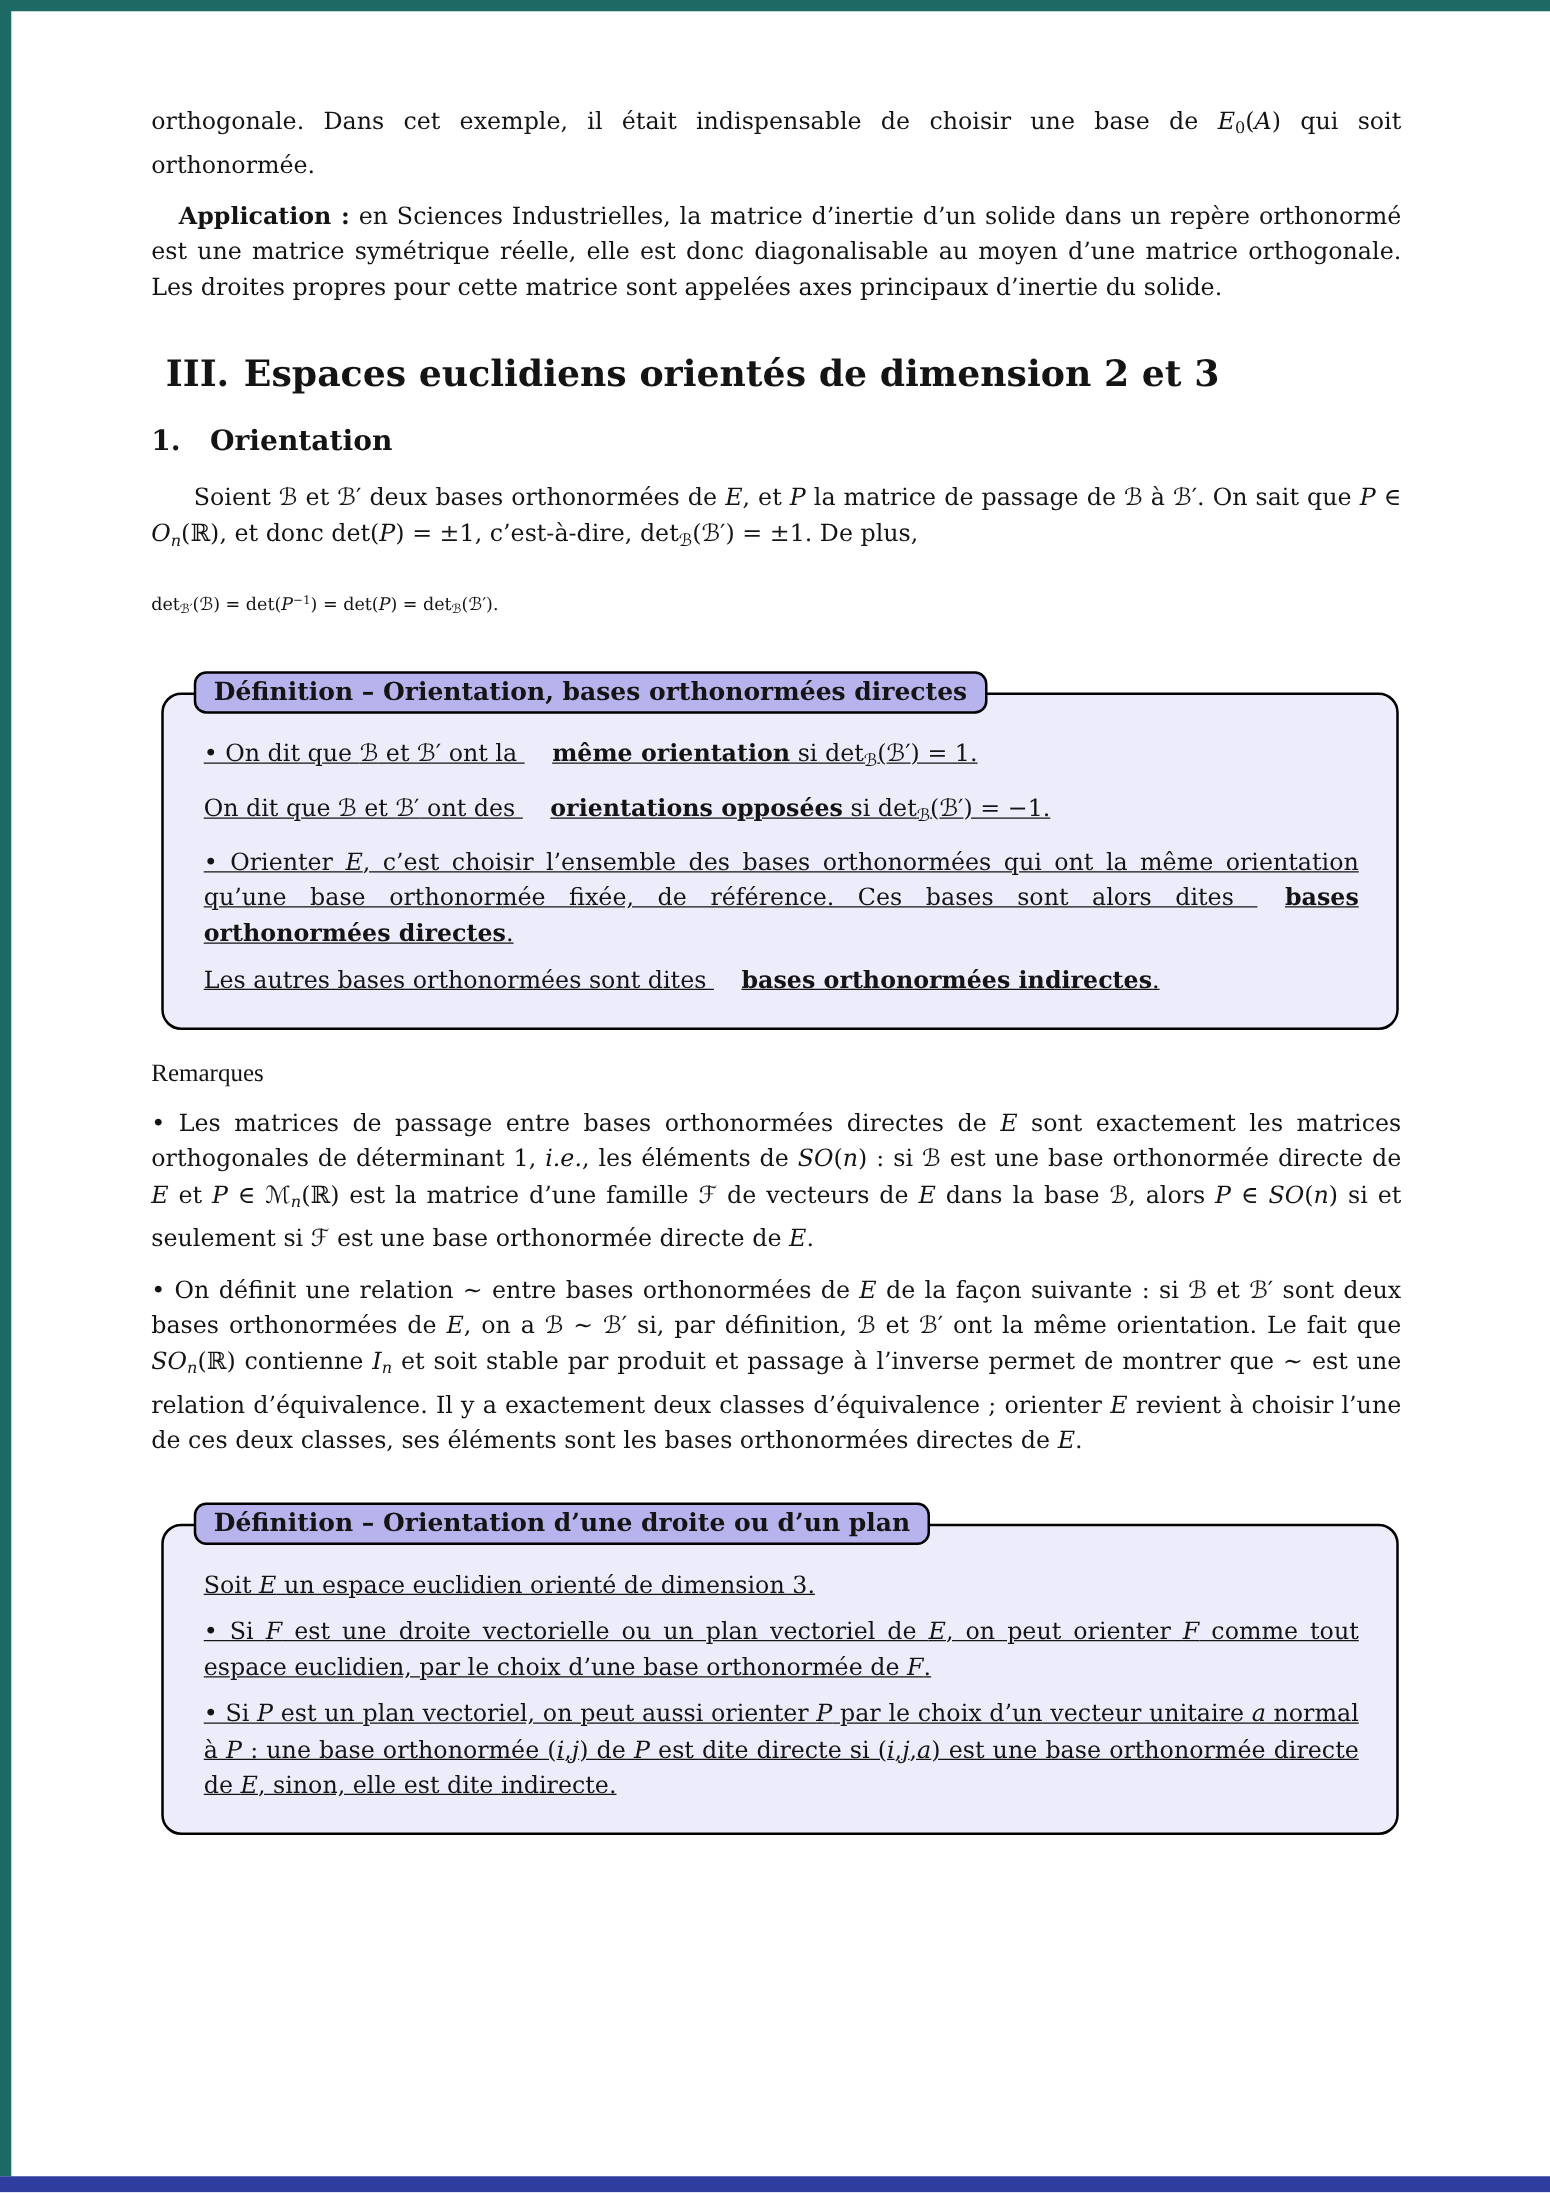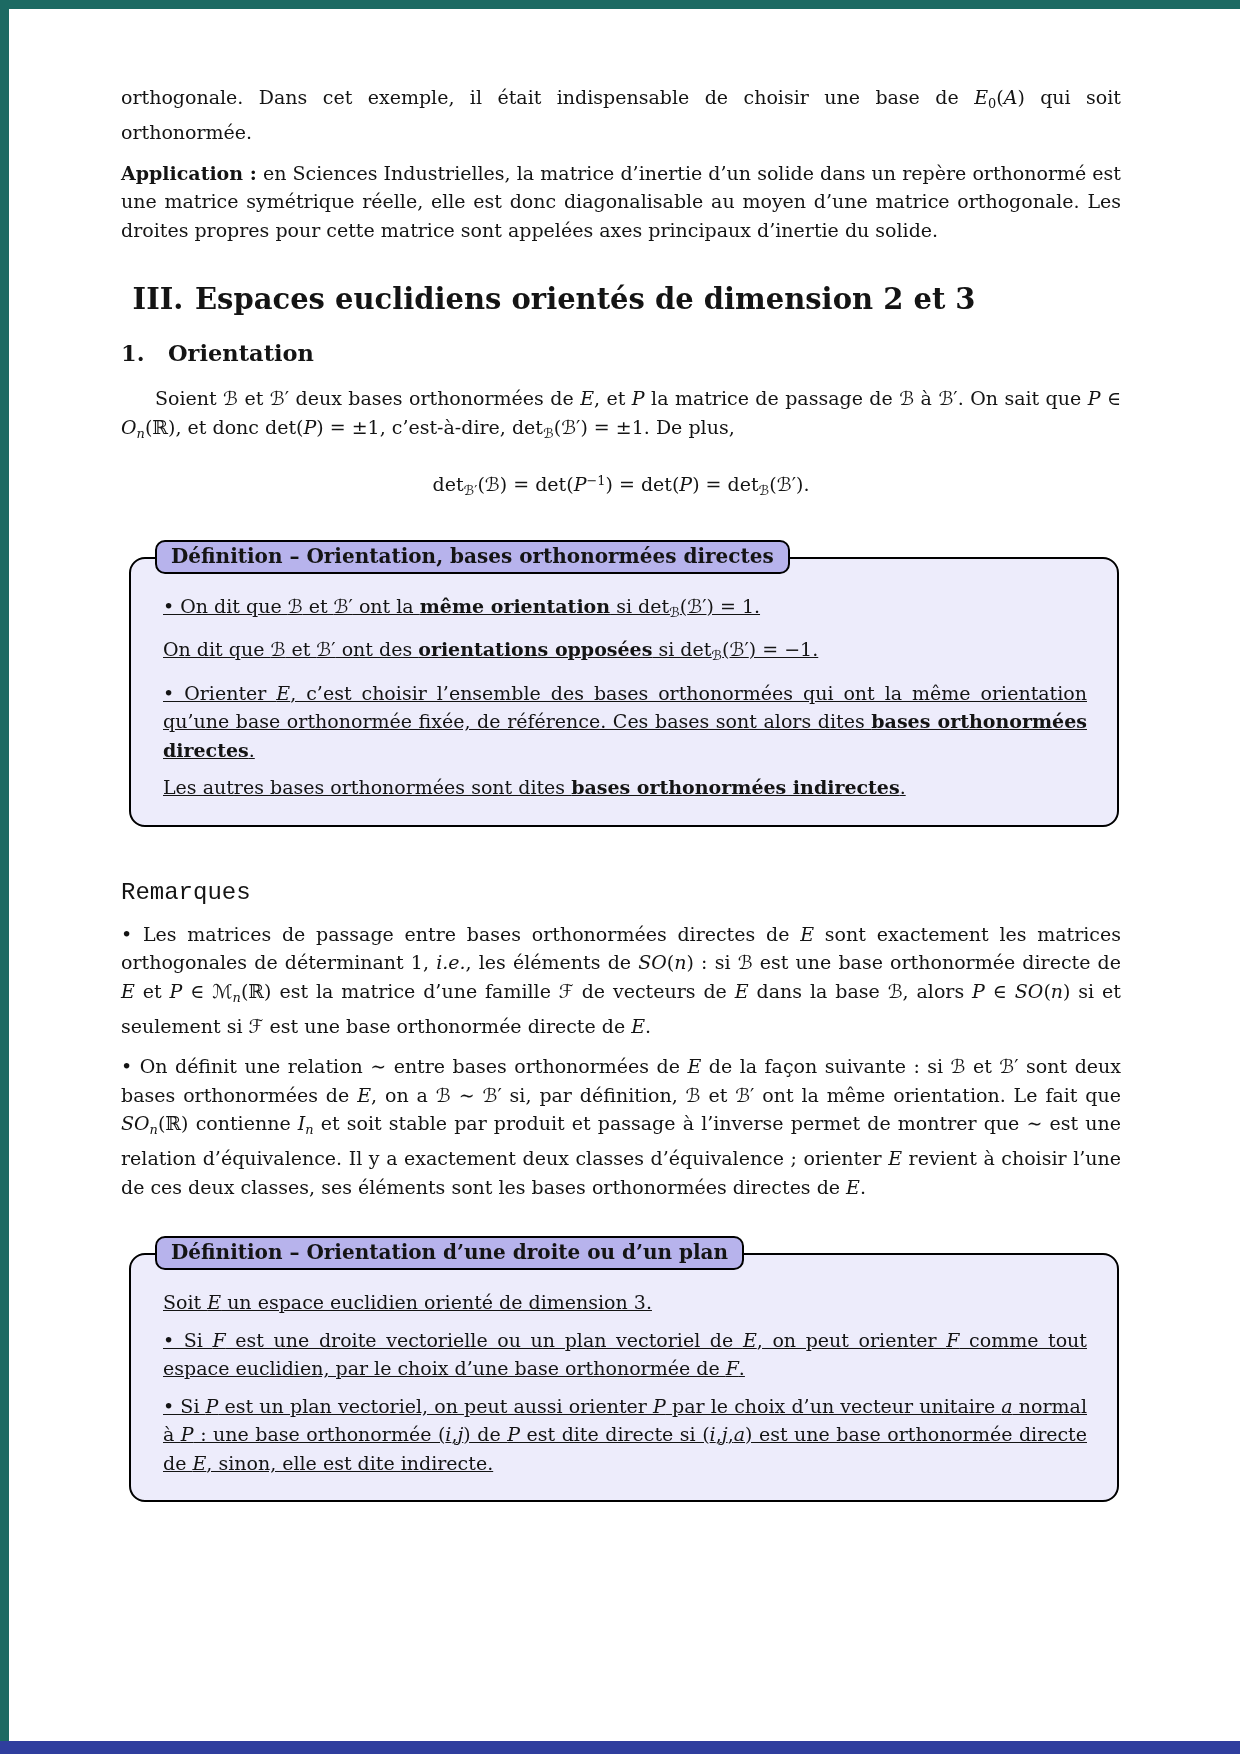"Application :" .b { margin-left: none -> 22px }
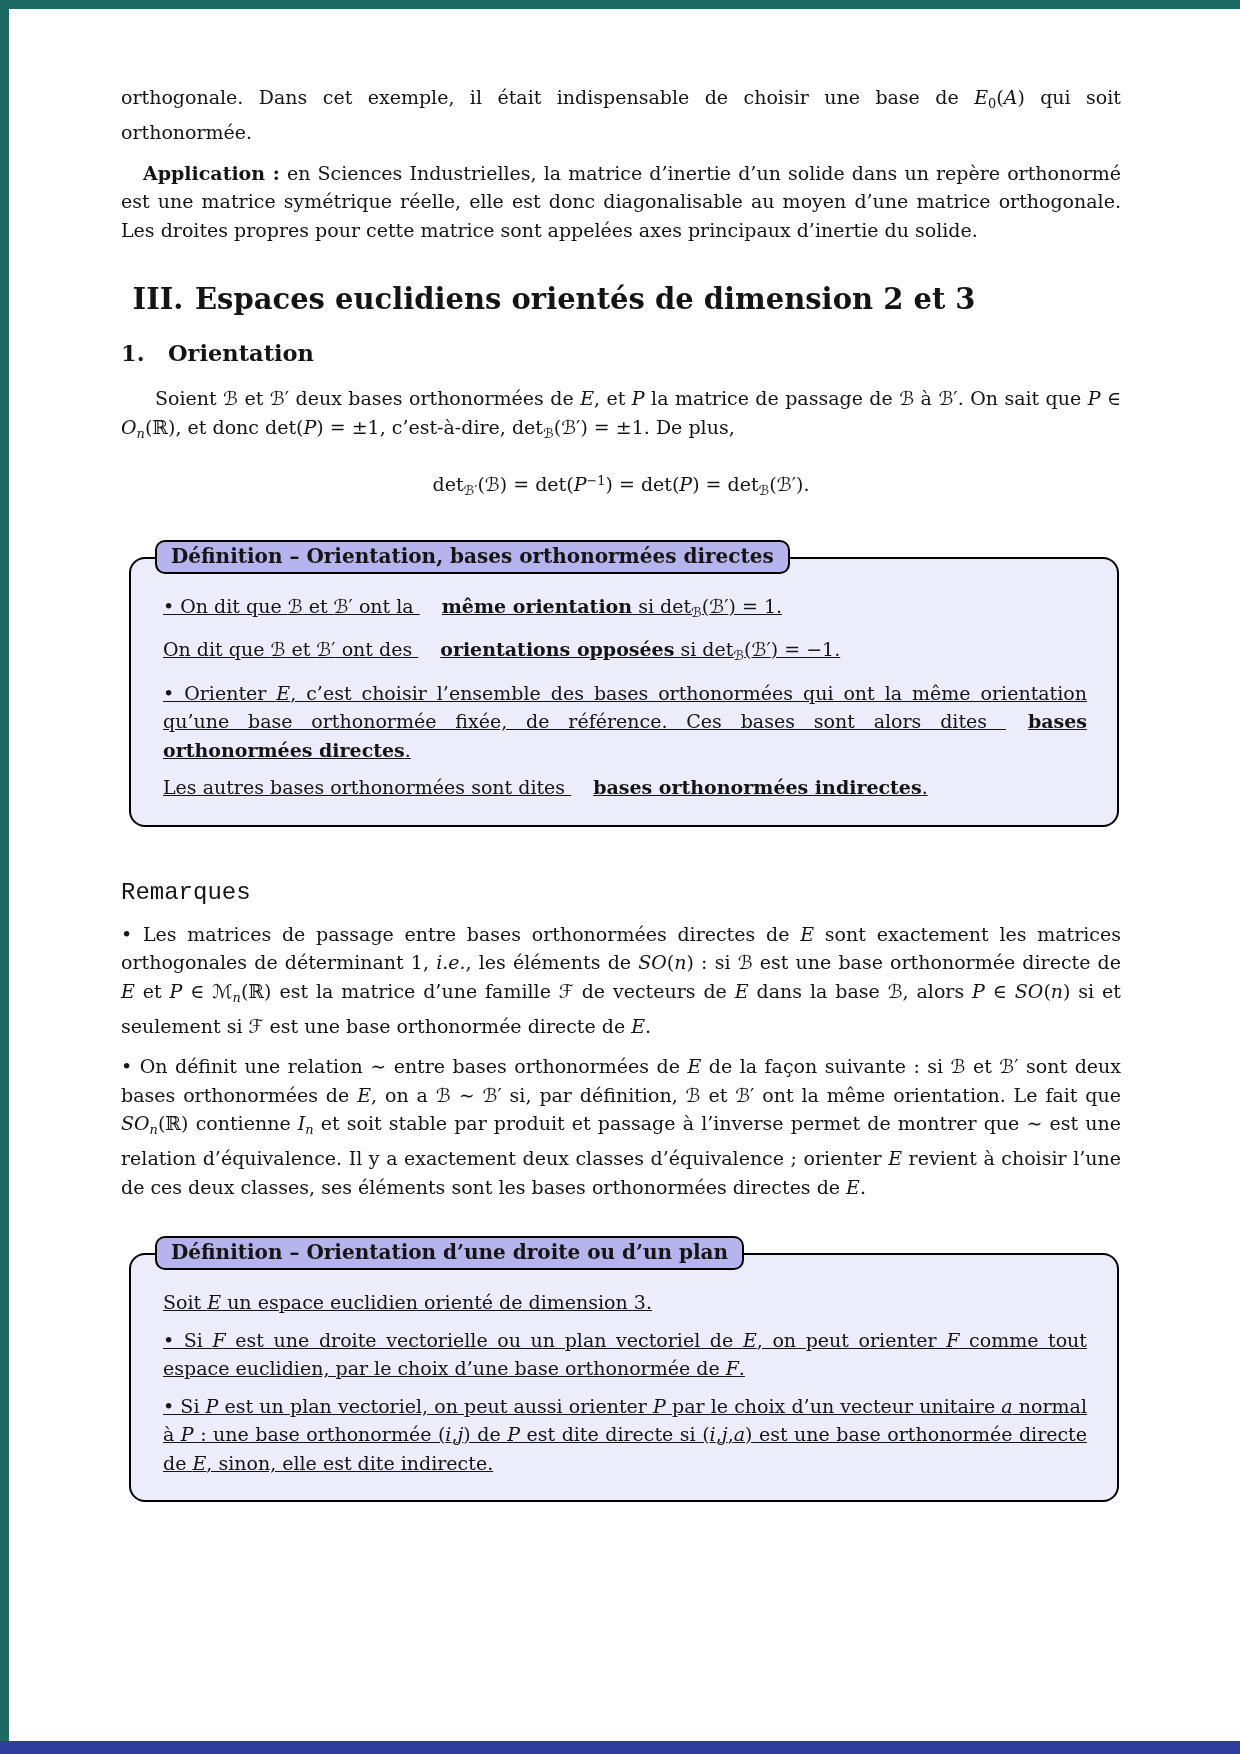"detℬ′(ℬ) = det(P−1) = det(P)" .equation { font-size: 19px -> 14px; text-align: center -> left }
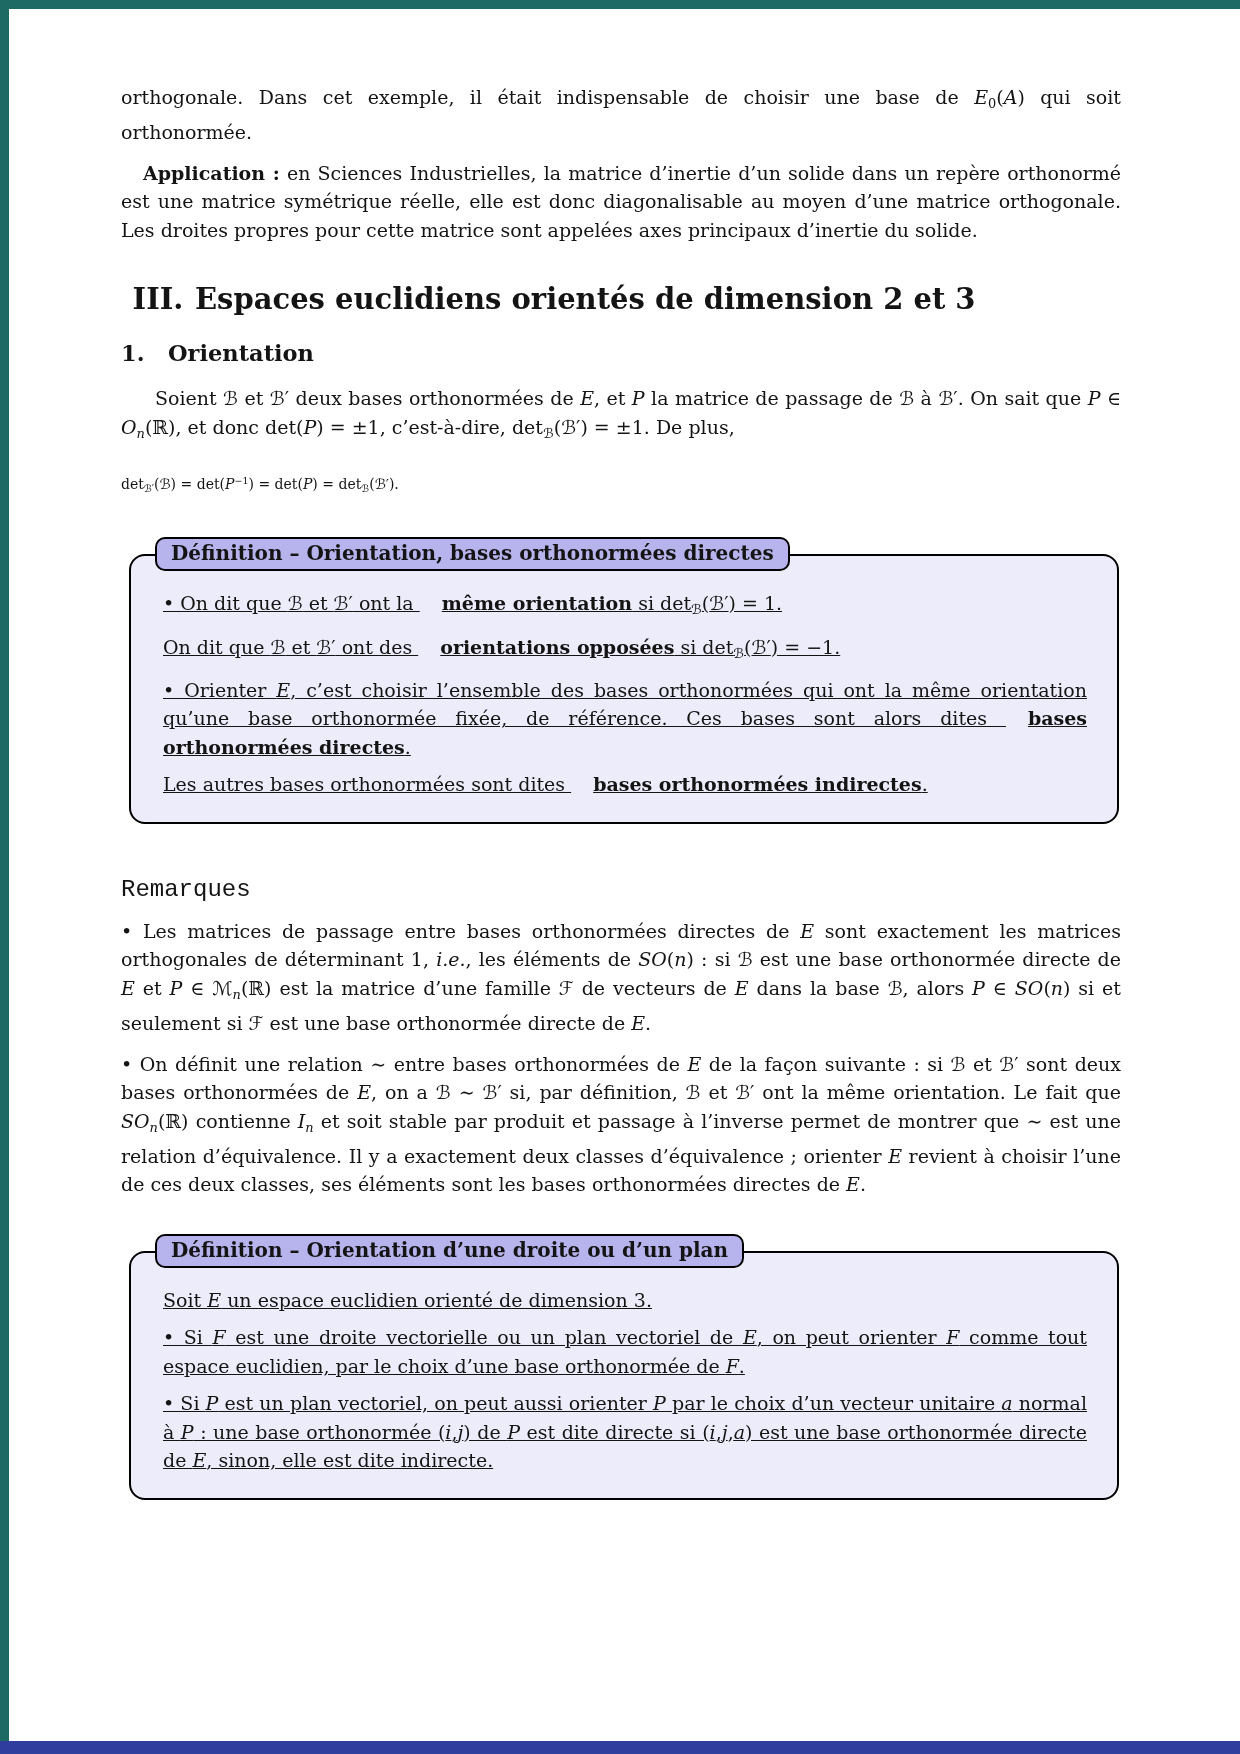"Remarques" .remarks-label { font-family: Liberation Mono, monospace -> Liberation Serif, serif; font-size: 24px -> 20px; margin: 52px 0 14px 0 -> 24px 0 14px 0 }
